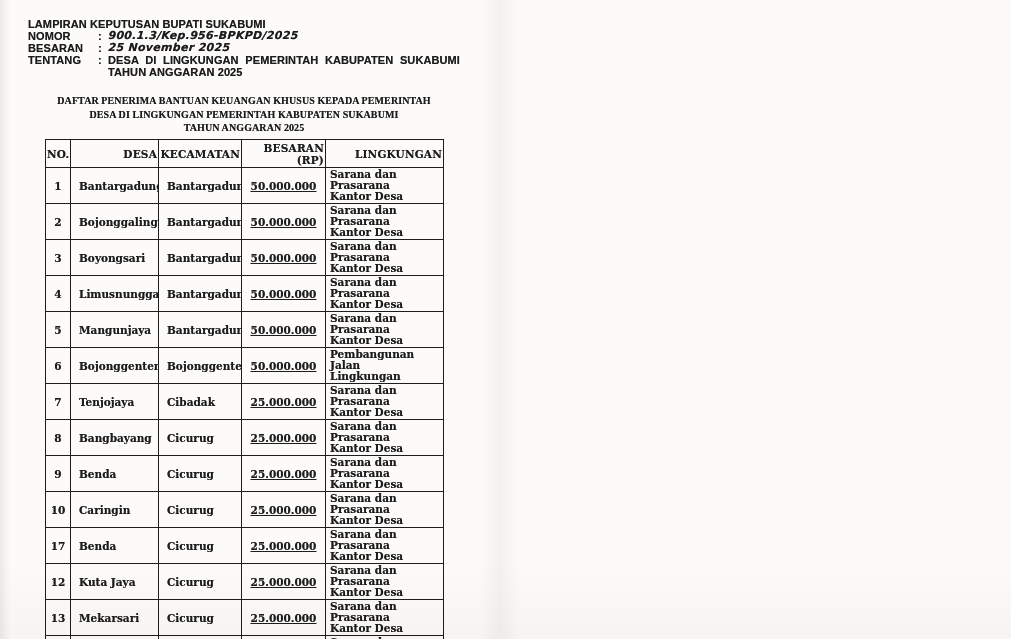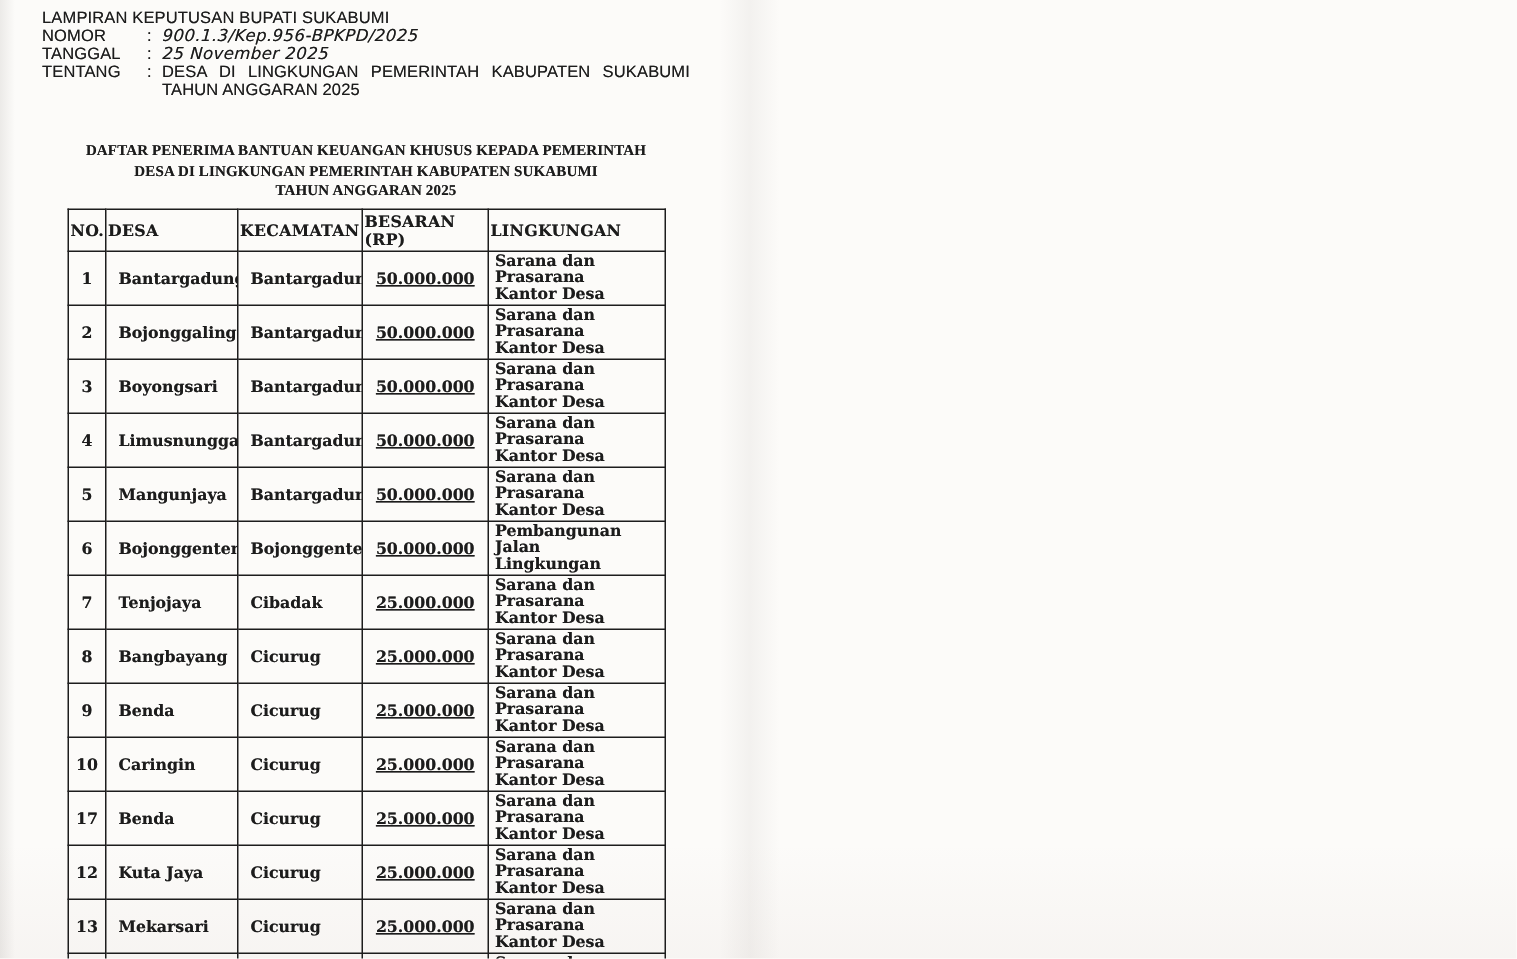"LAMPIRAN KEPUTUSAN BUPATI SUKABUMI" .doc-header { font-weight: normal -> bold; top: 6px -> 18px }
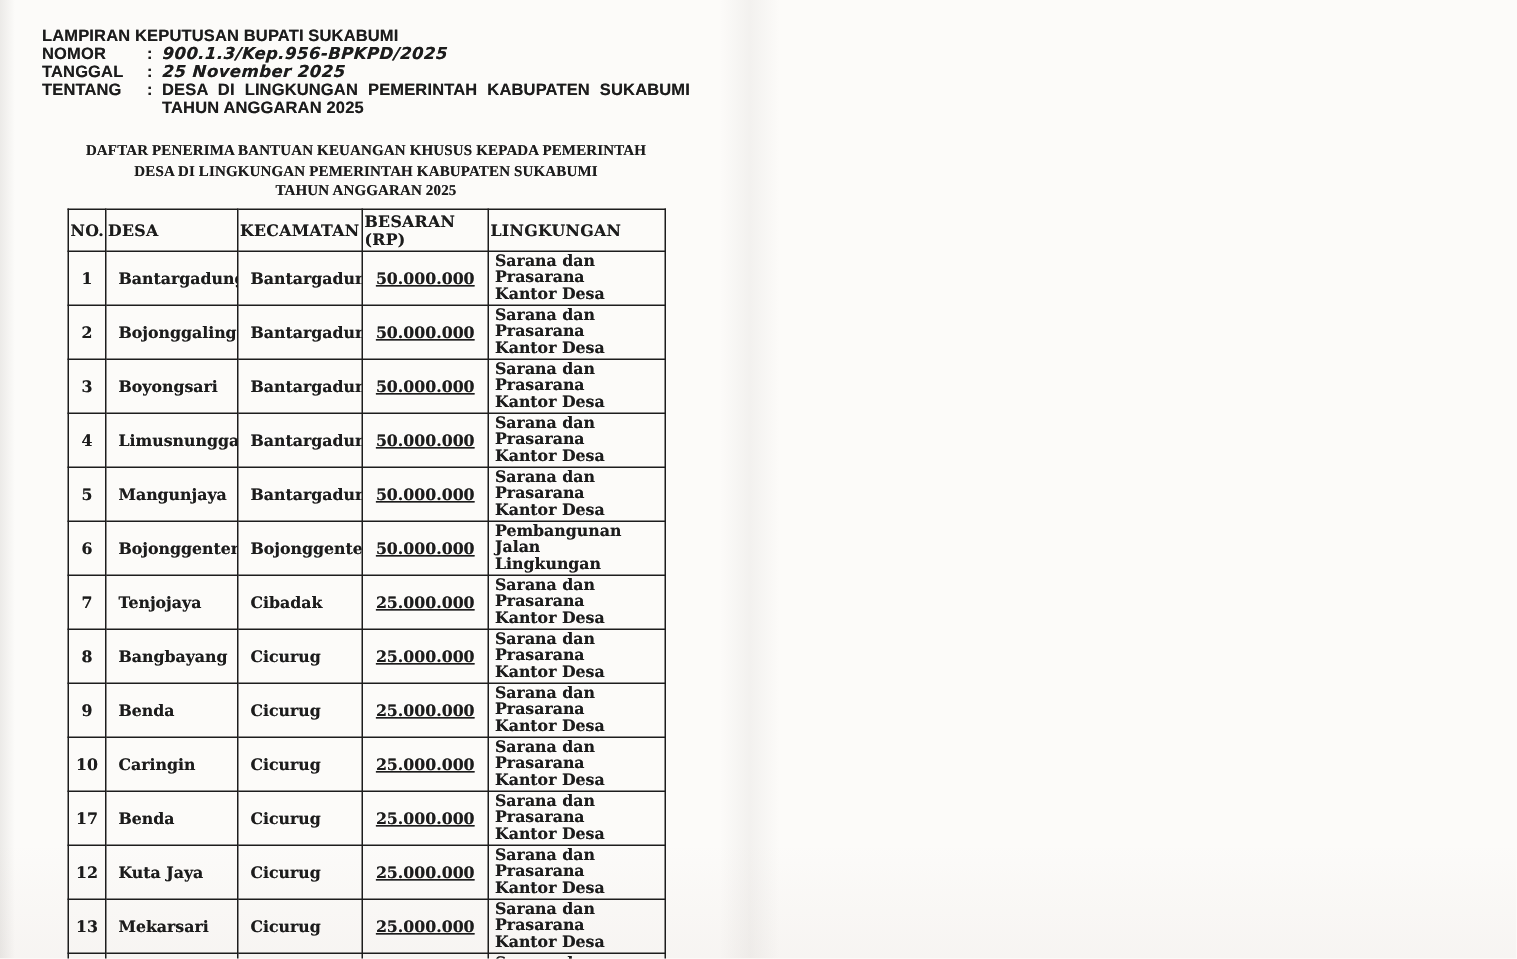"TANGGAL" span.hdr-label { text: TANGGAL -> BESARAN }
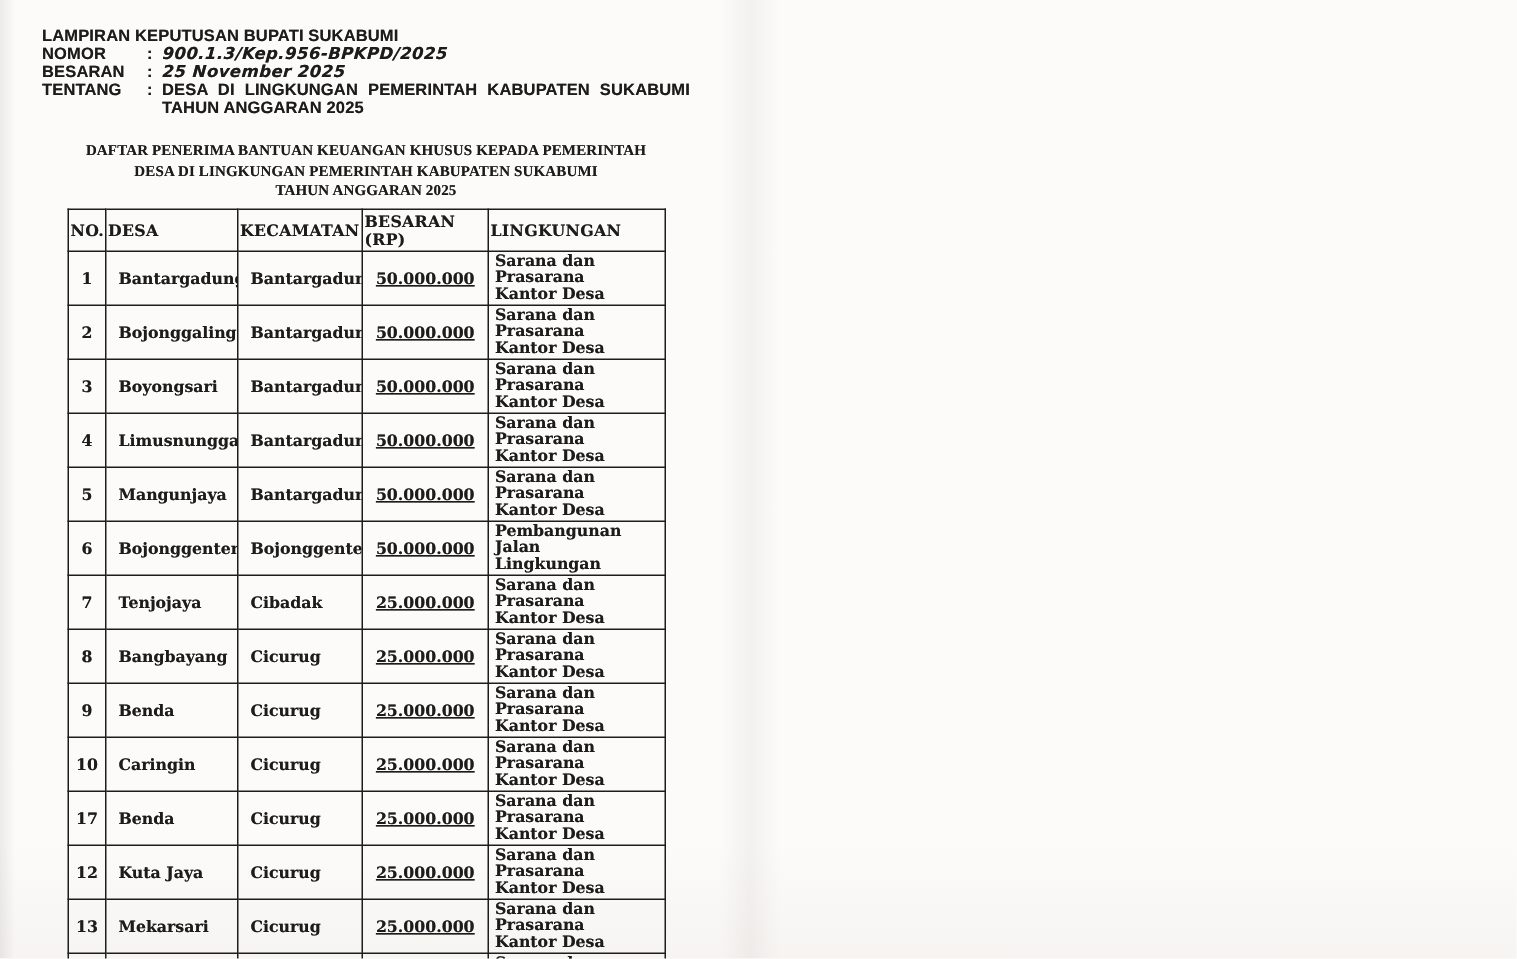"NO." .doc-table th { text-align: left -> right }
